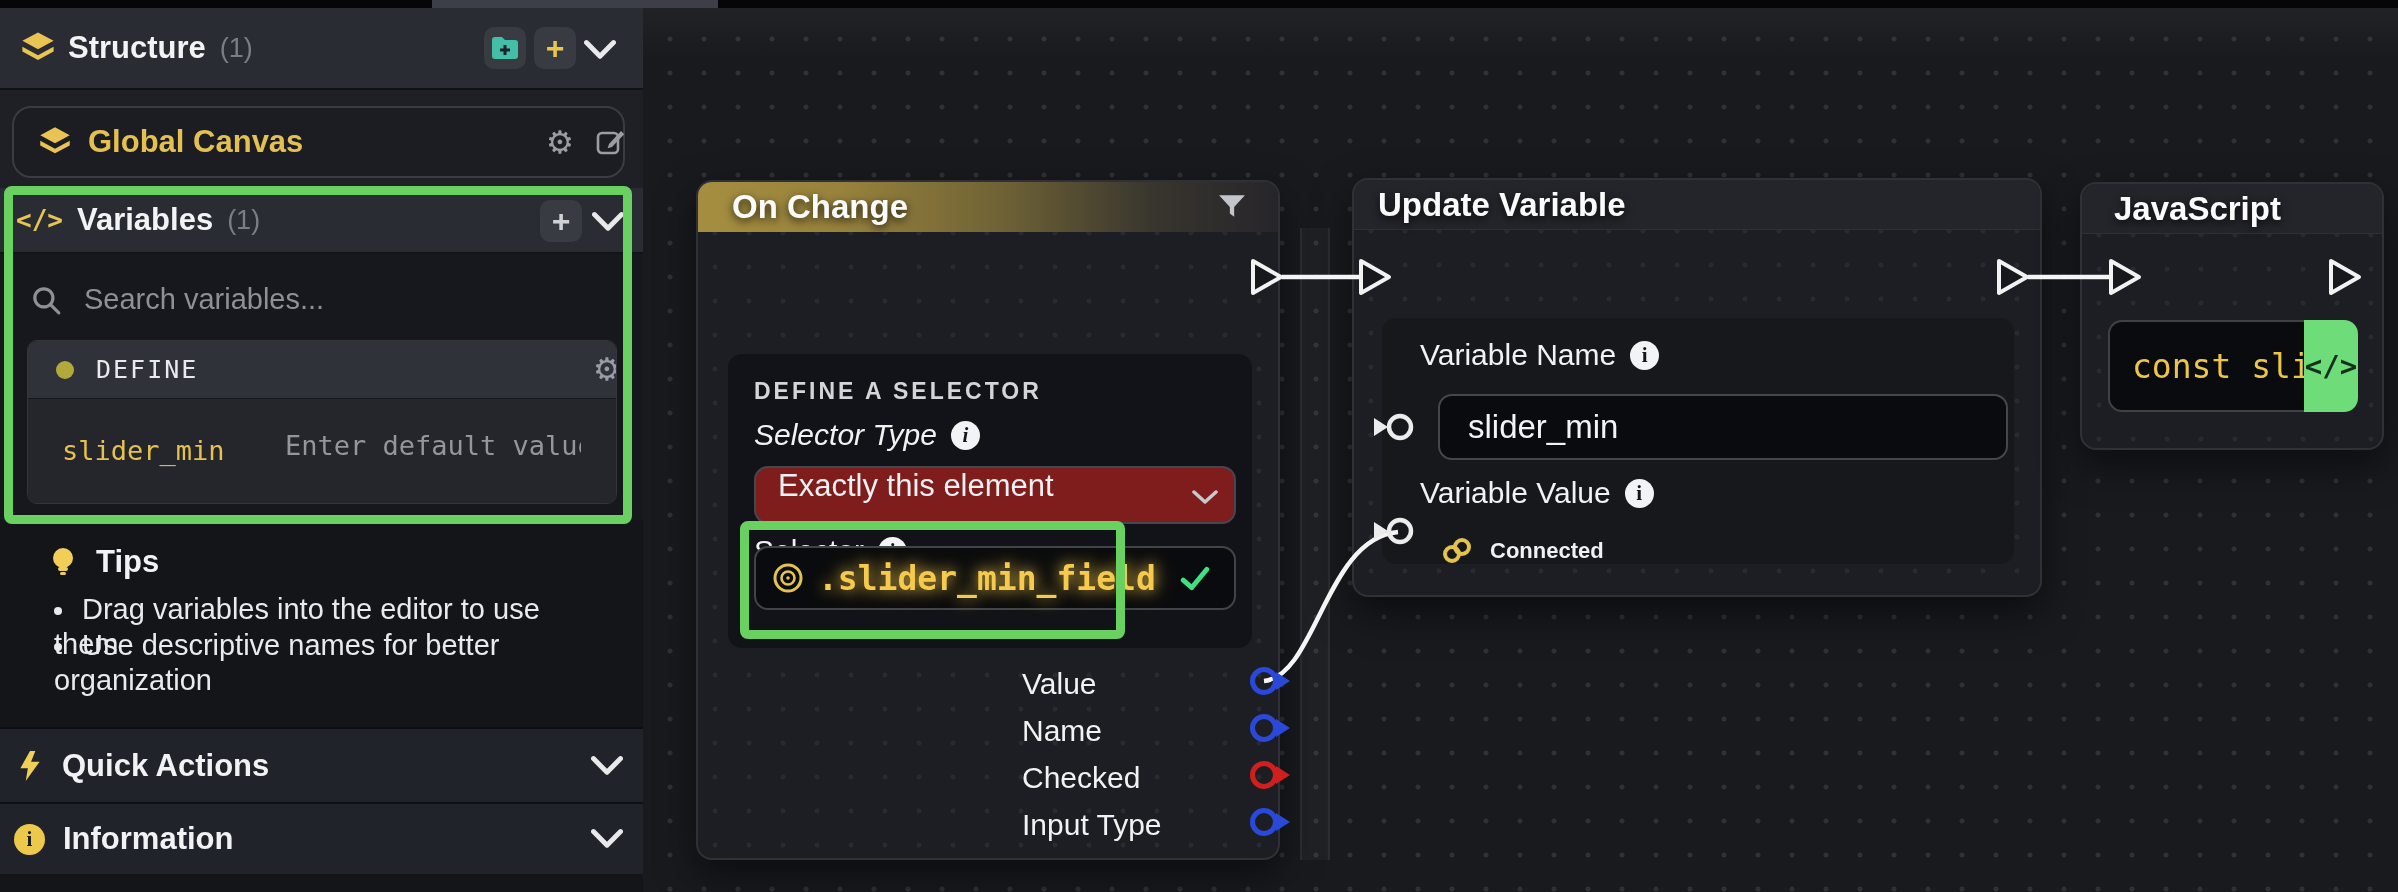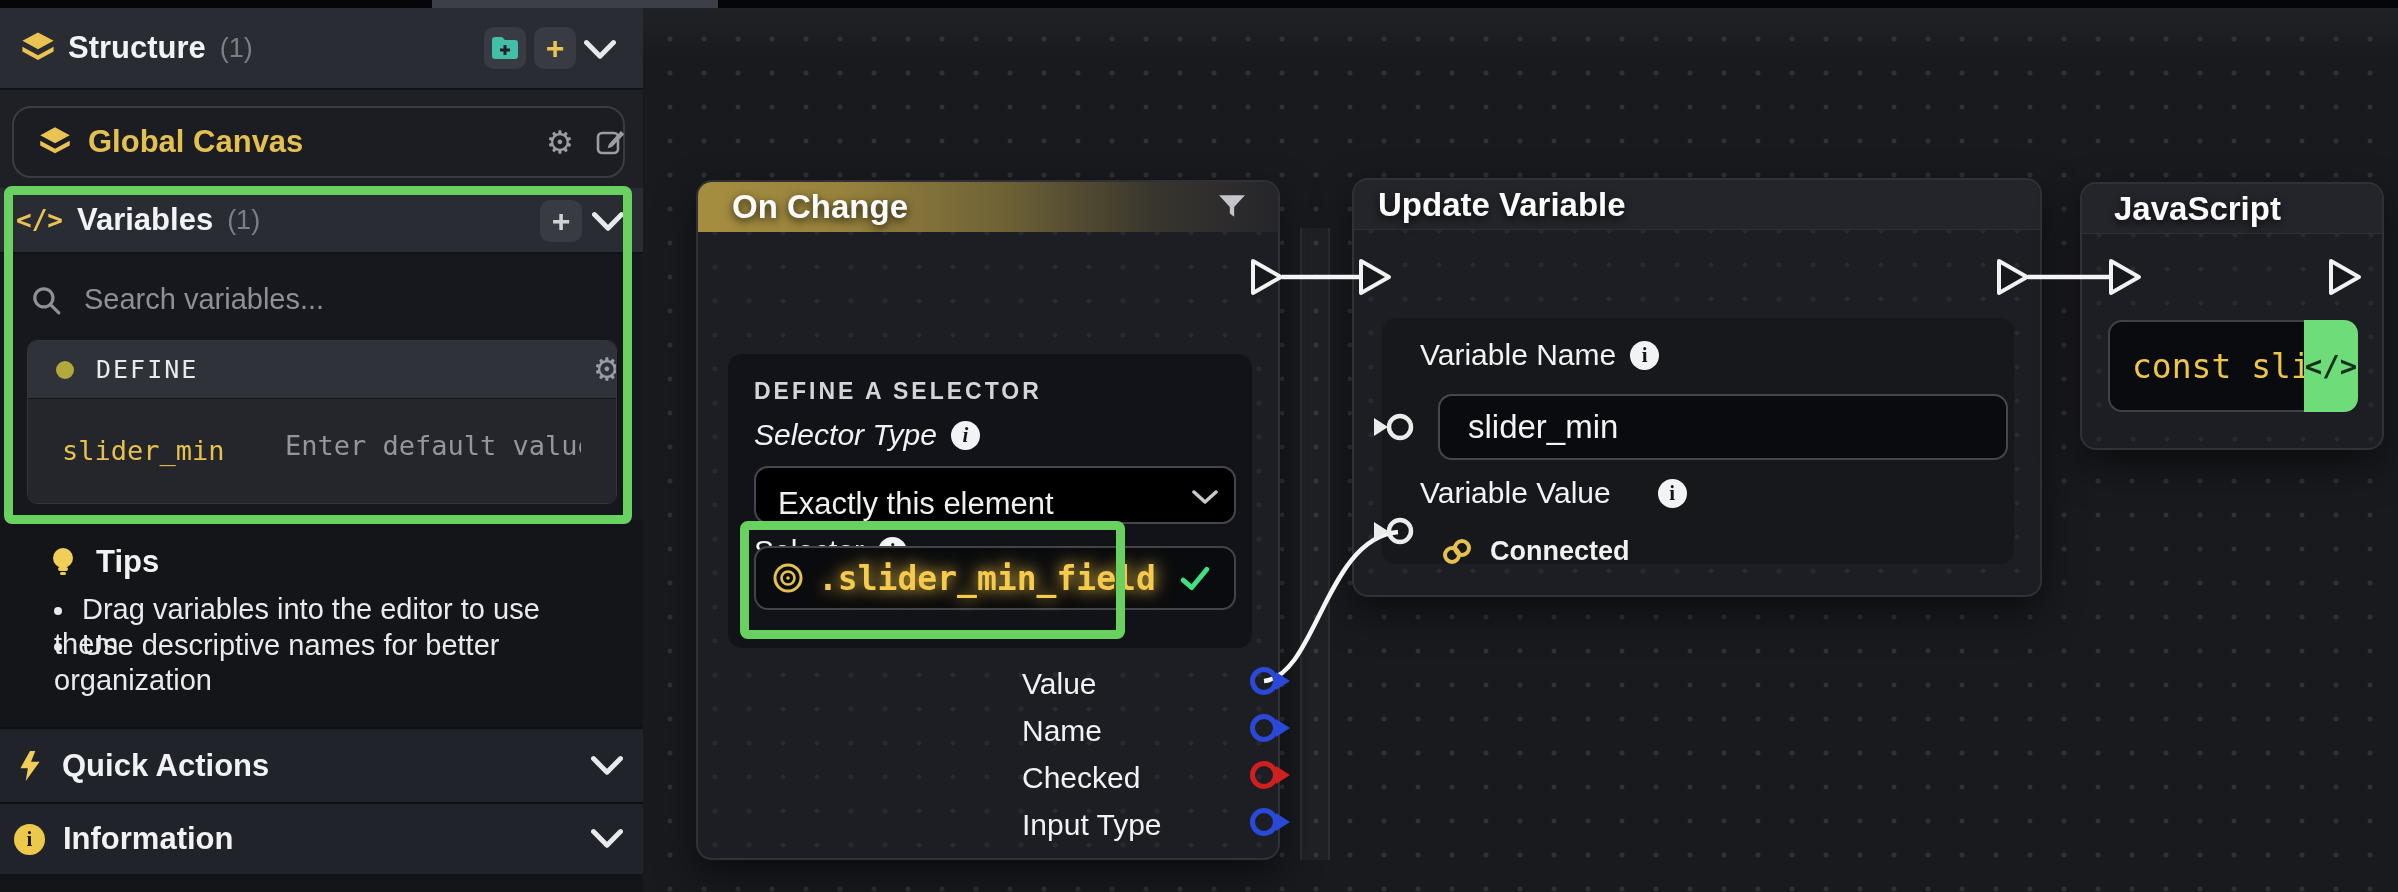"Exactly this element" .select-box { align-items: flex-end -> flex-start; background: #000000 -> #7f1d1d }
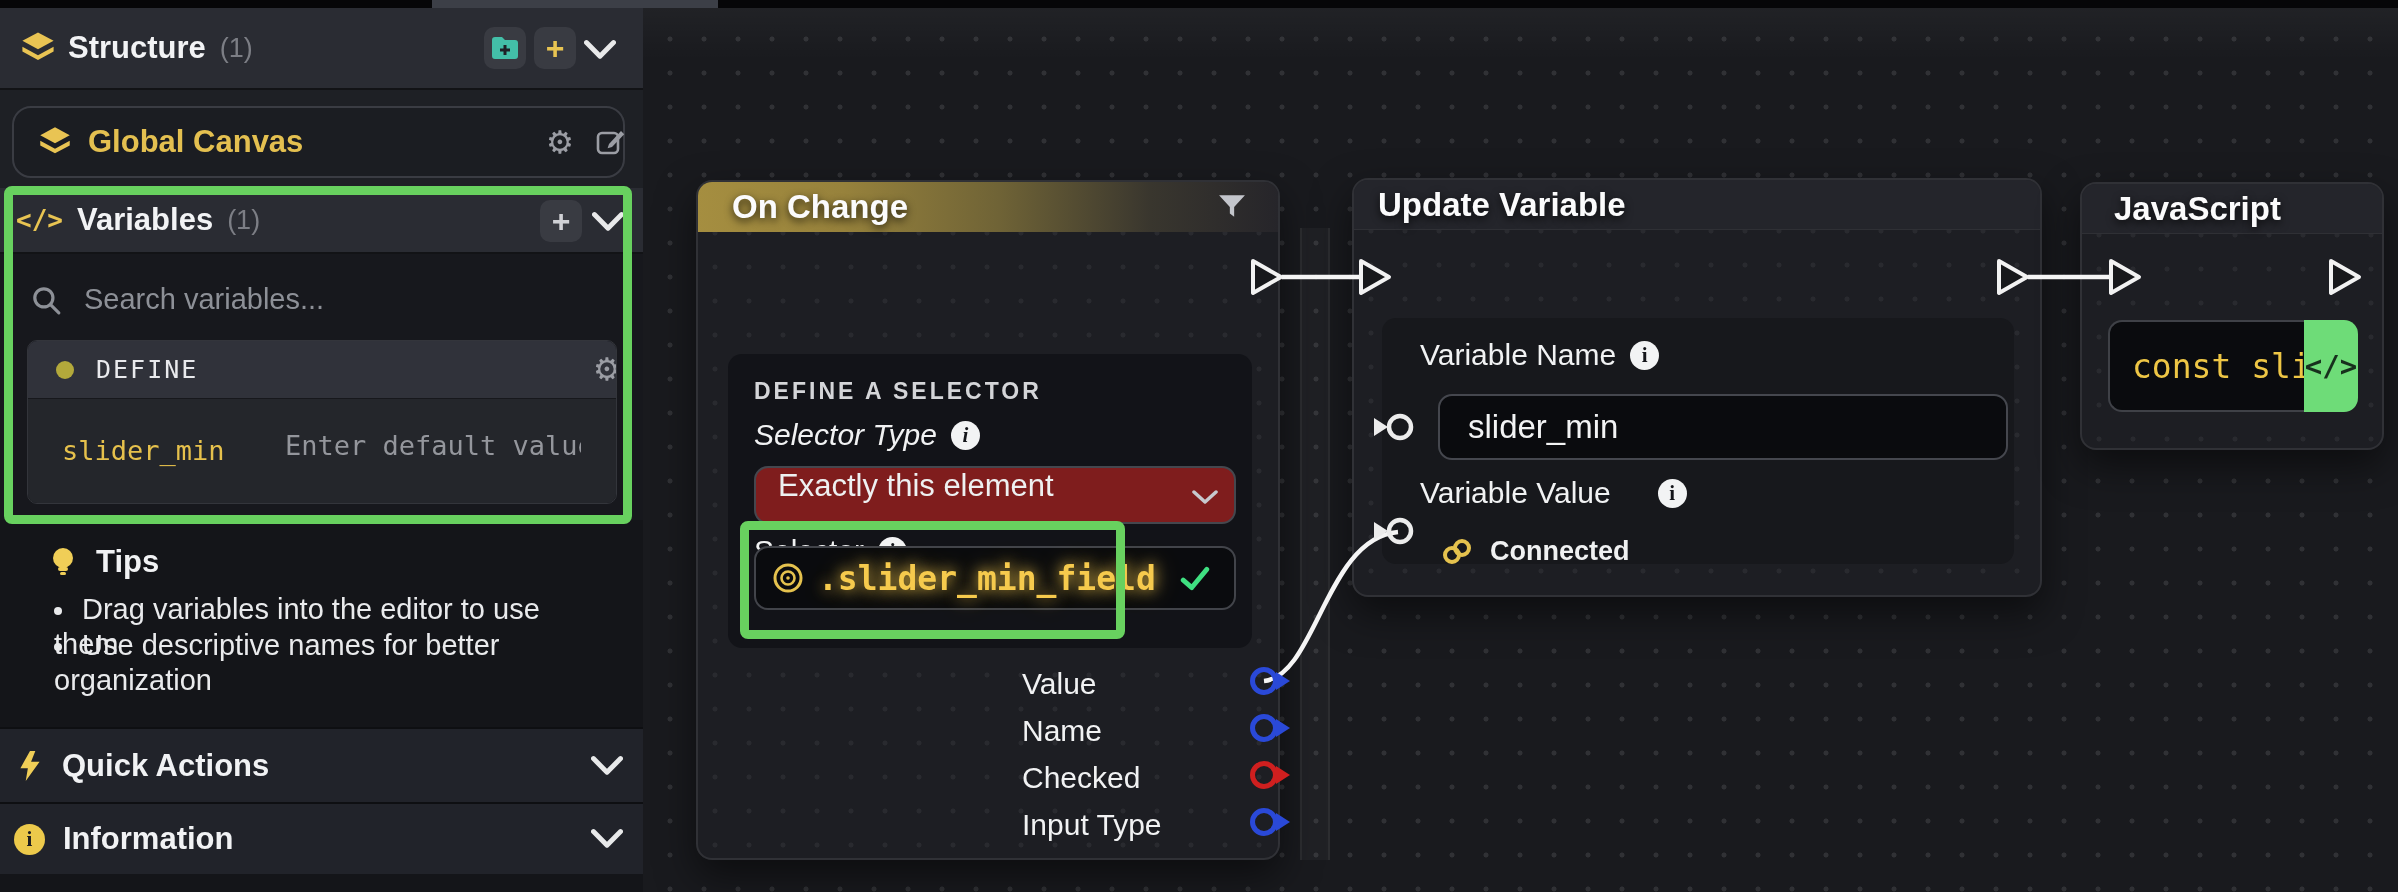"Variable Value" div.field-label { gap: 33px -> none }
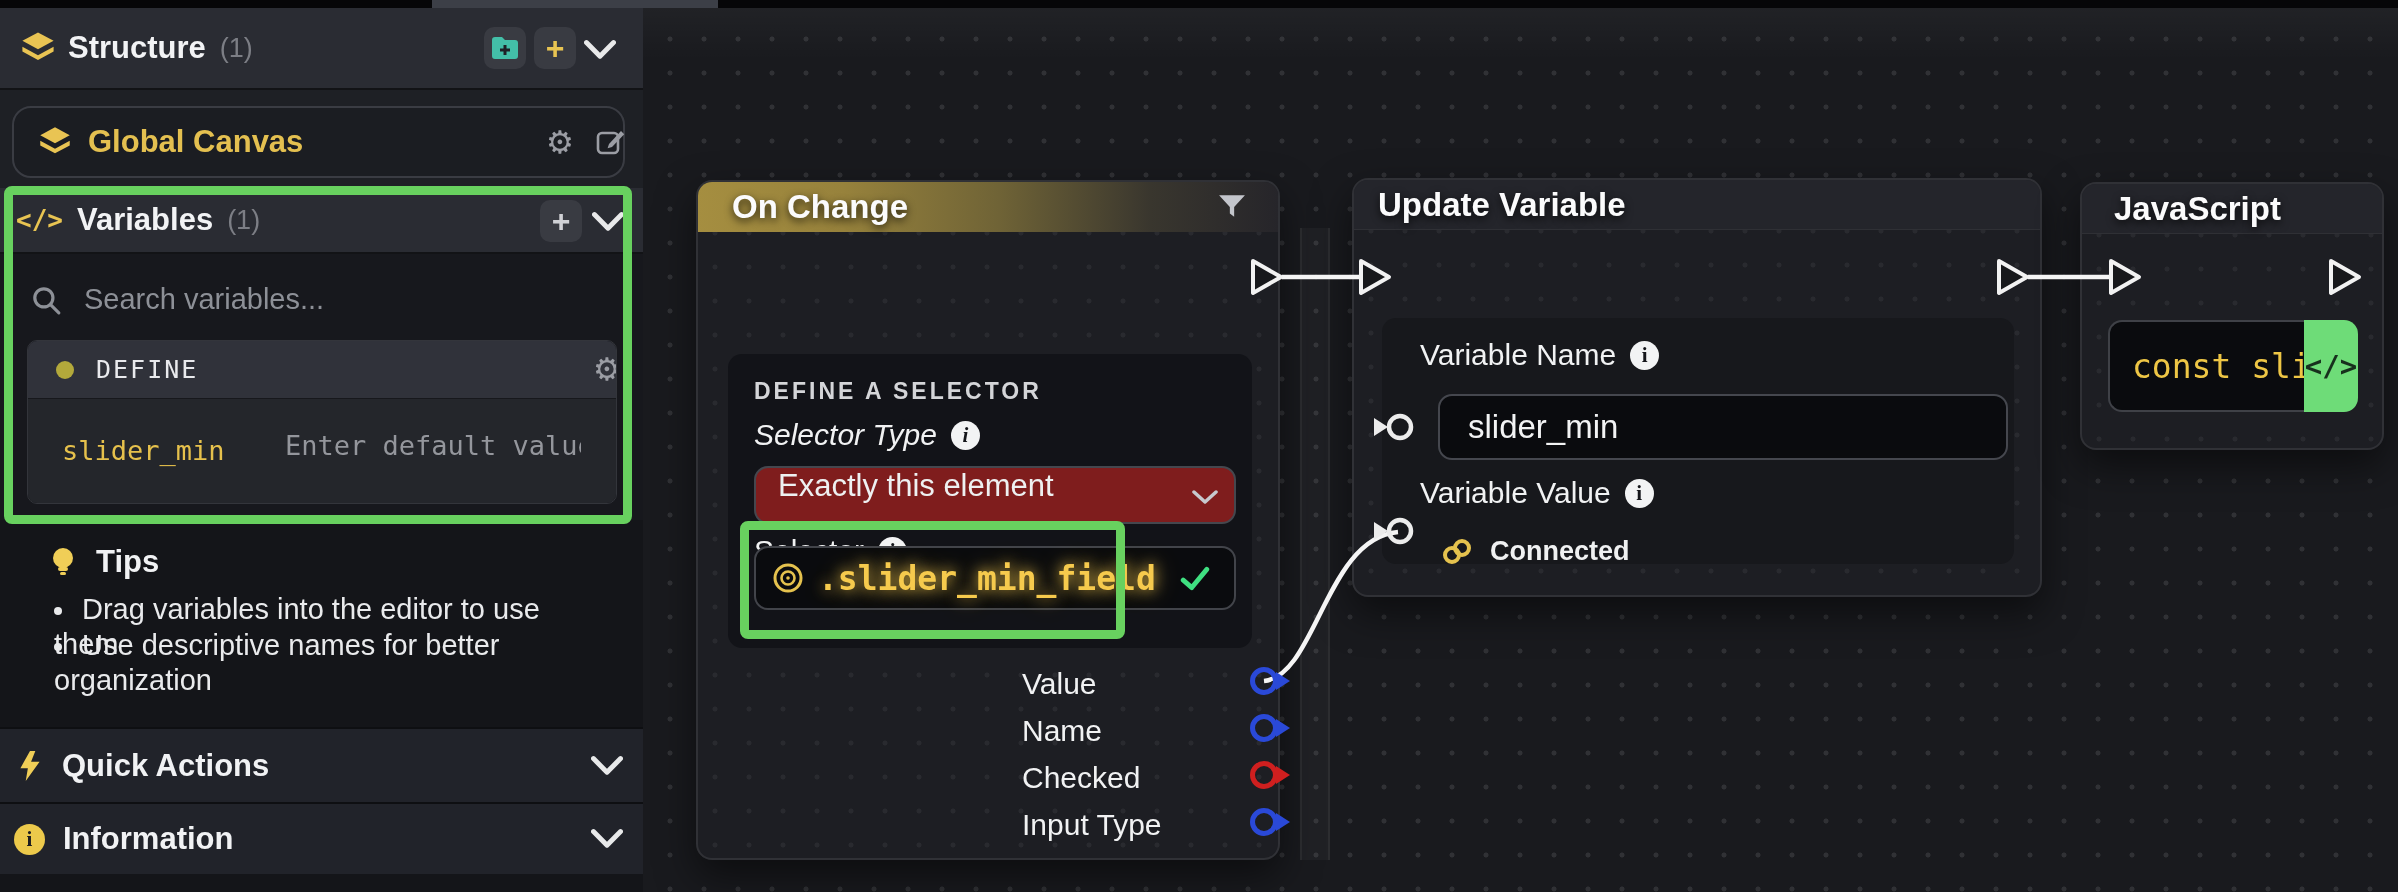"Connected" .connected-label { font-size: 27px -> 22px }
